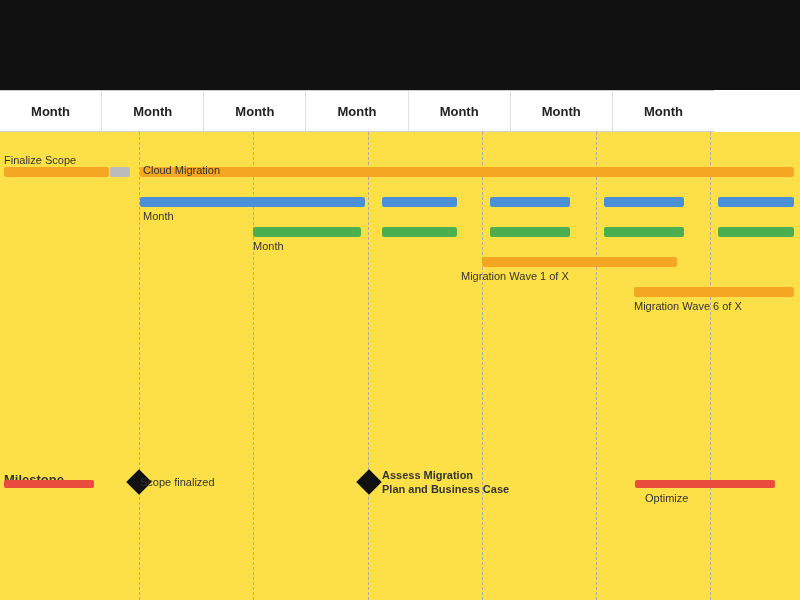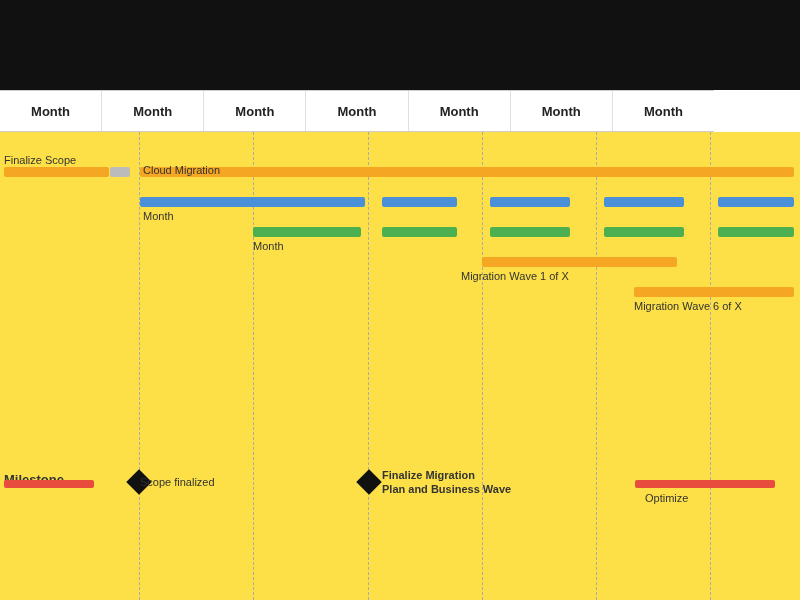"Finalize Migration" div.label { text: Finalize -> Assess }
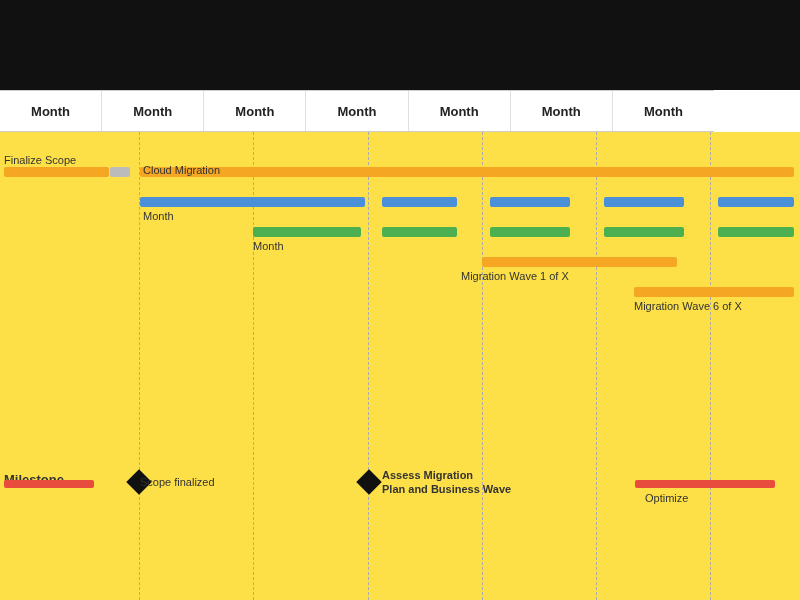"Plan and Business Wave" div.label { text: Wave -> Case }
